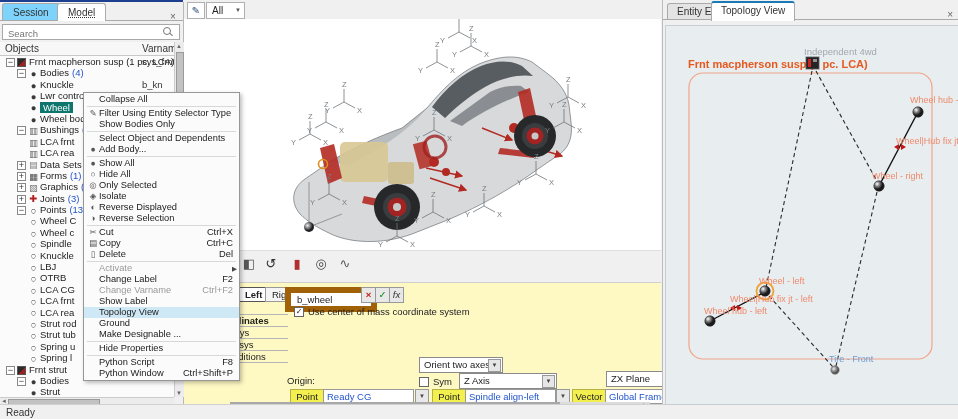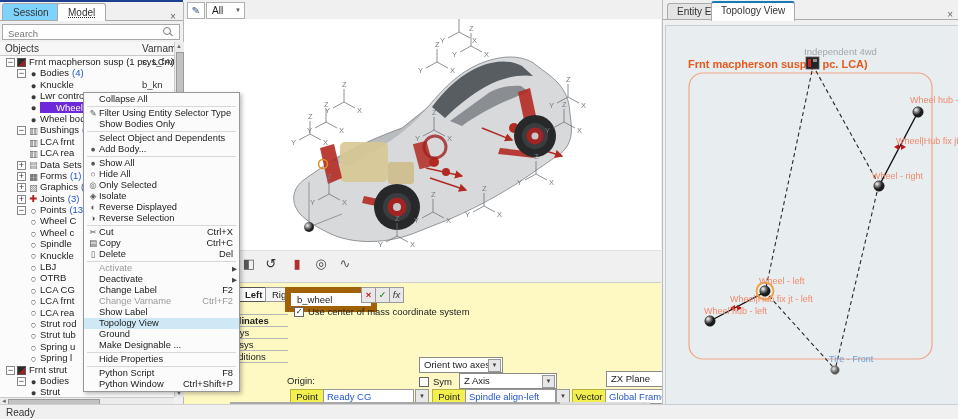"Wheel" .tlabel.sel { background: #6d28d9 -> #0f766e; padding: 0 16px -> 0 3px }
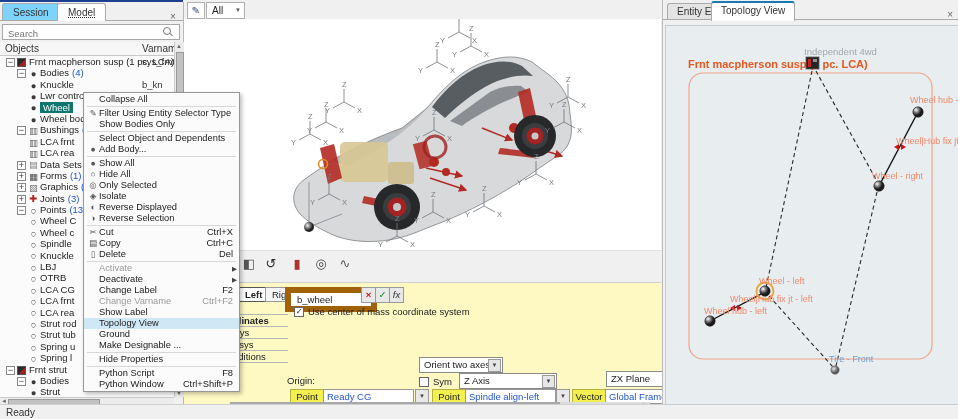"Deactivate" div.menu-item { html: <div><span></span><span>Deactivate</span><span>▶</span></div> -> none }
